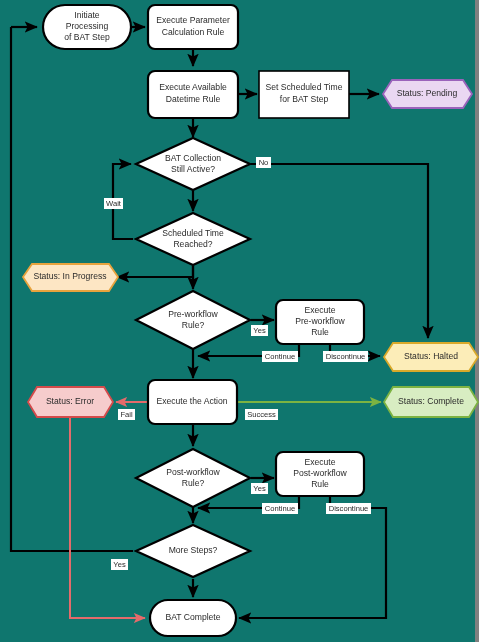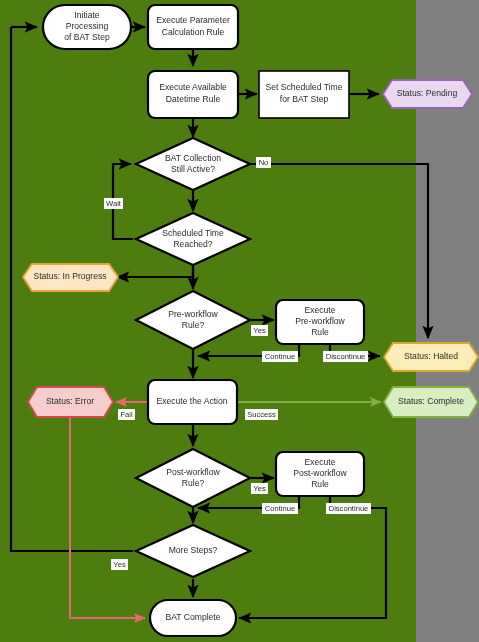"Initiate" #flowchart-root { background: #4d7c0f -> #0f766e; width: 416px -> 475px }
